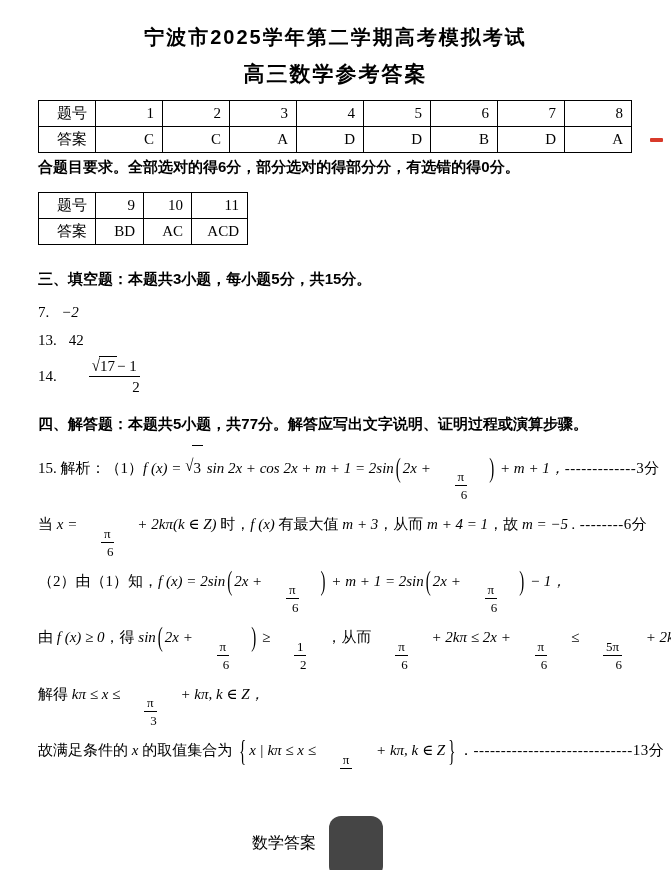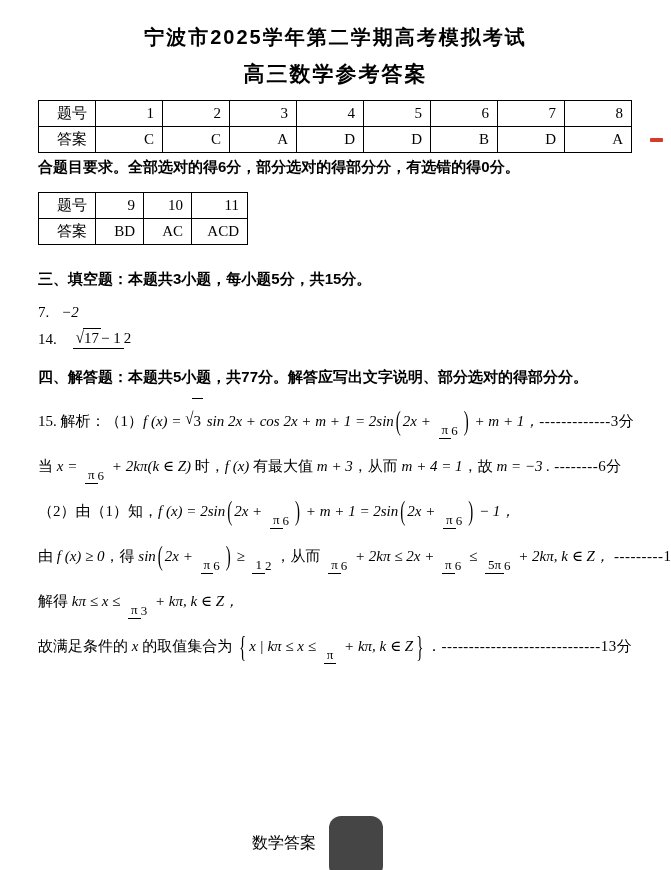"13. 42" div.fill { html: none -> <div> <span>13.</span><span>42</span> </div> }
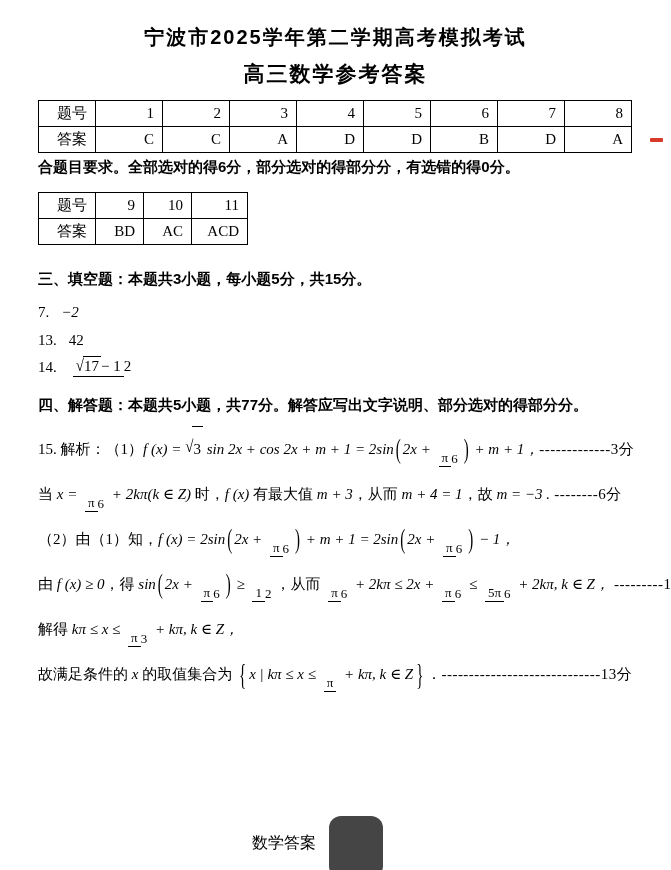"√17" .frac { align-items: flex-start -> flex-end; flex-direction: row -> column; margin: 0 4px -> 0 20px }
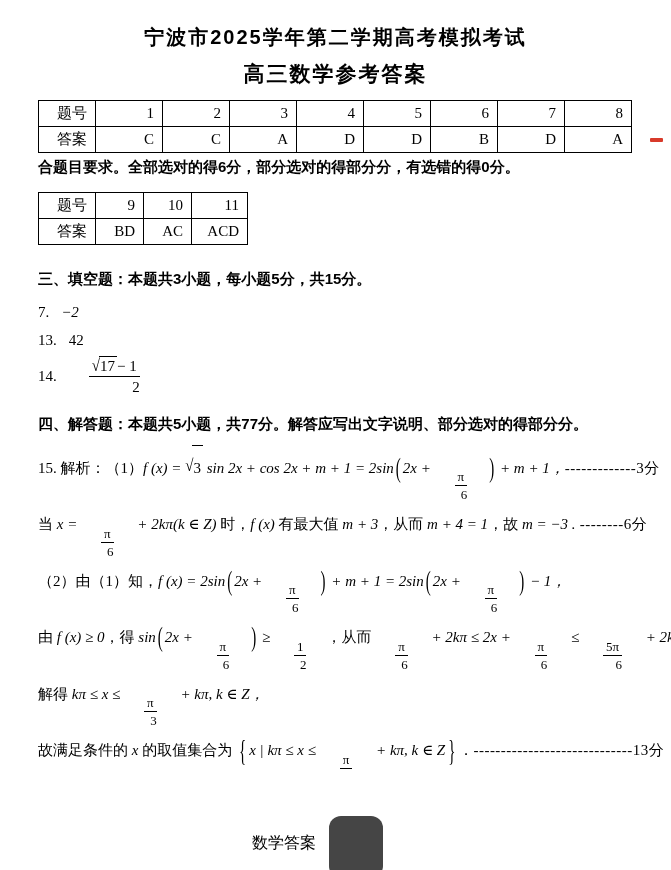"四、解答题：本题共5小题，共77分。解答应写出文字说明、部分选对的得部分分。" div.heading { text: 部分选对的得部分分 -> 证明过程或演算步骤 }
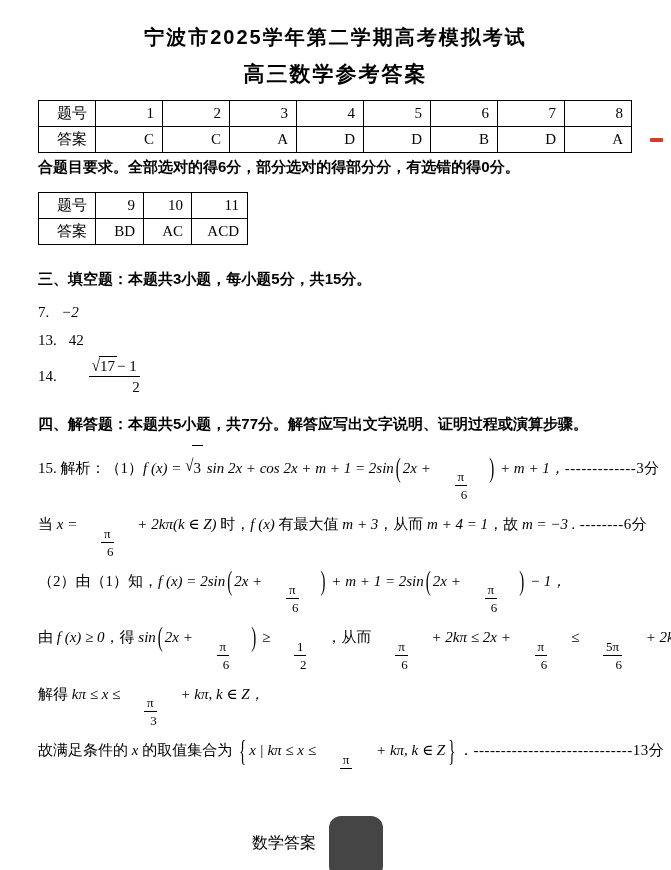"m = −3 ." span.m { text: 3 -> 5 }
